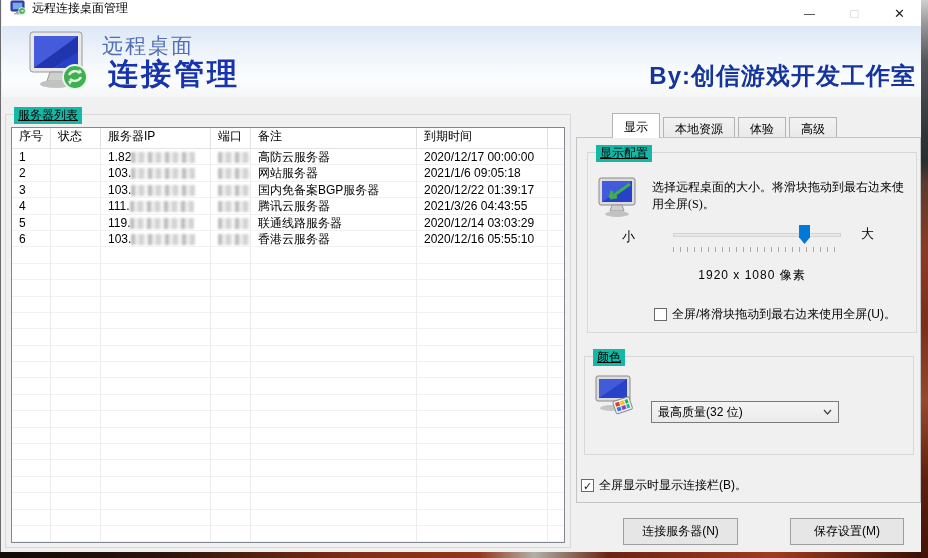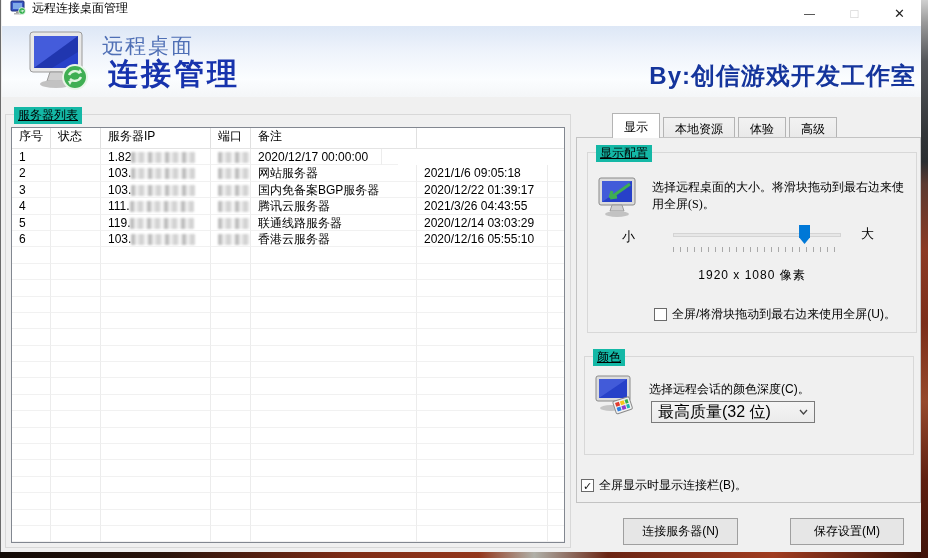"到期时间" div.th { html: none -> <div>到期时间</div> }
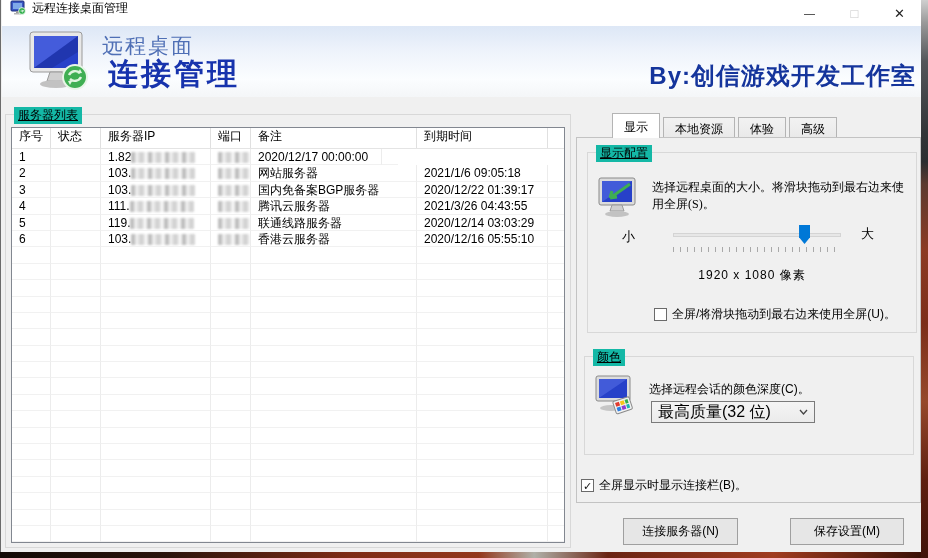"高防云服务器" div.td { html: none -> <div>高防云服务器</div> }
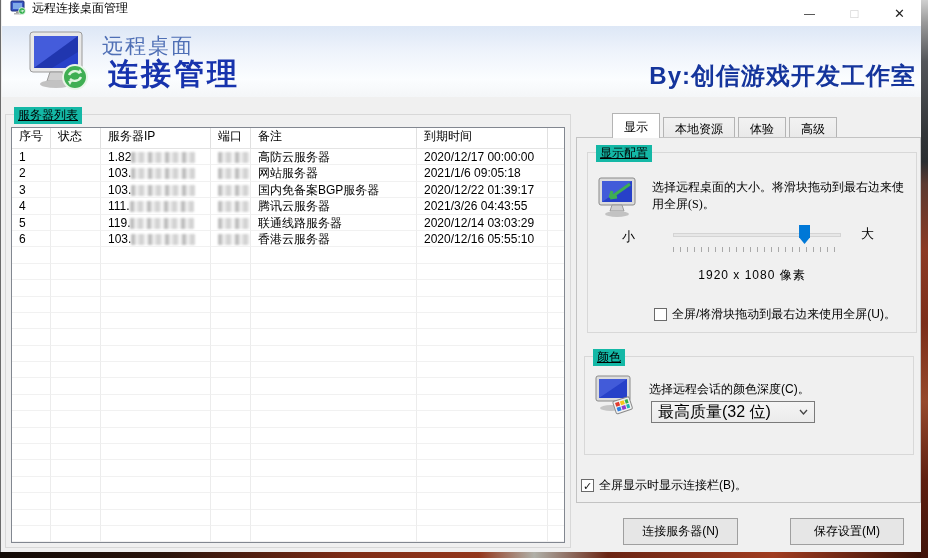"选择远程会话的颜色深度(C)。" div.color-desc { html: <div>选择远程会话的颜色深度(C)。</div> -> none }
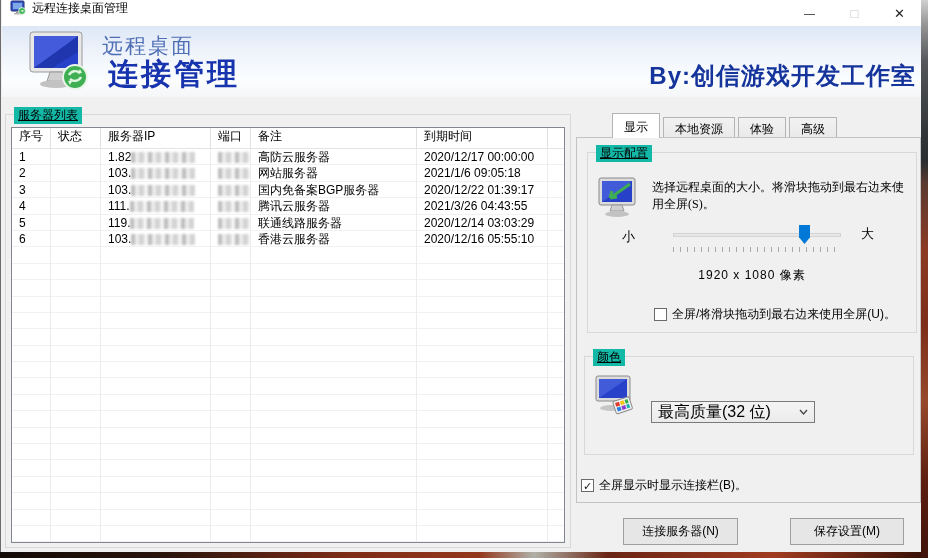"最高质量(32 位)" .combo { font-size: 16px -> 12px; width: 164px -> 188px }
